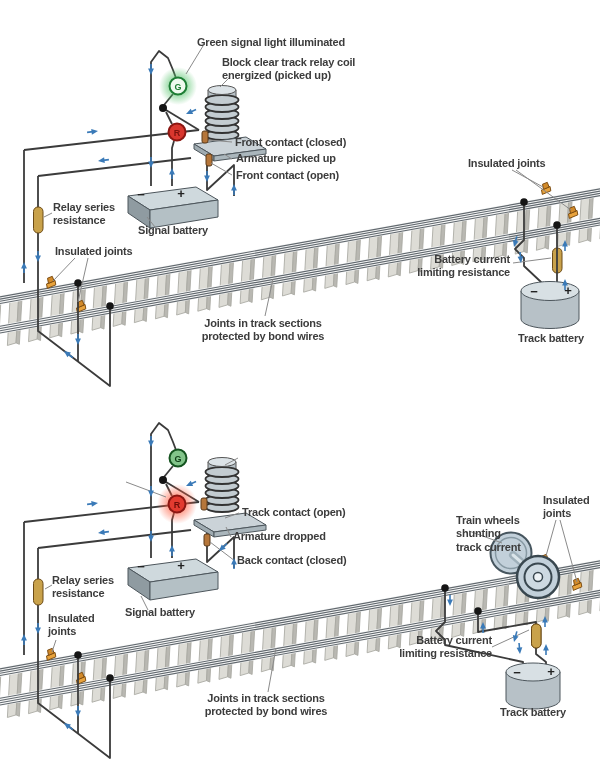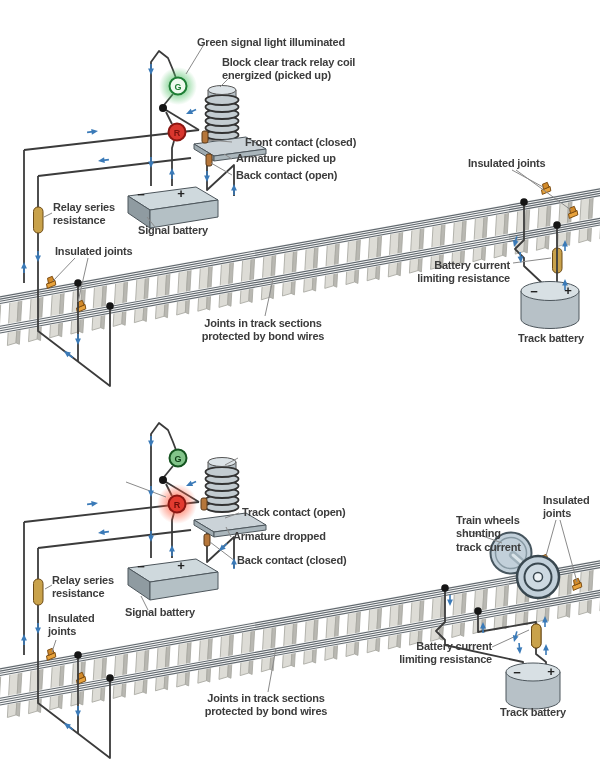"Front contact (closed)" div.lbl { left: 245px -> 235px }
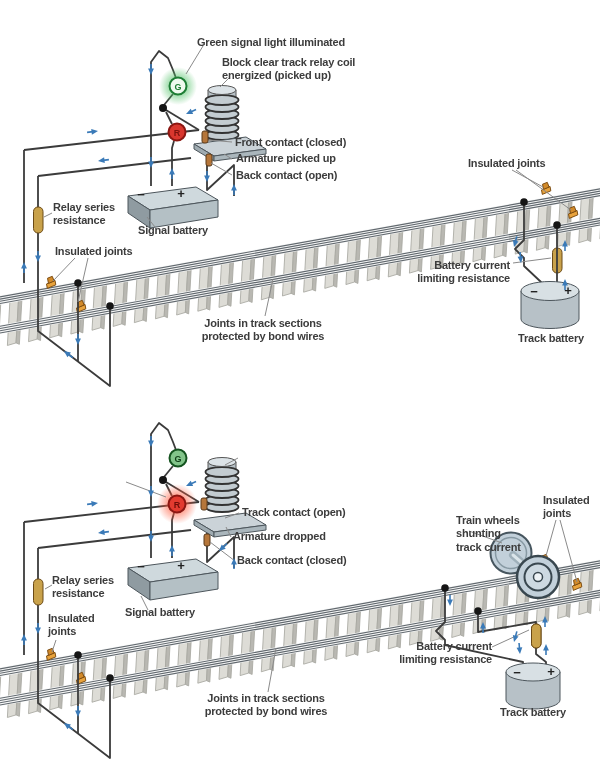"Back contact (open)" div.lbl { text: Back -> Front }
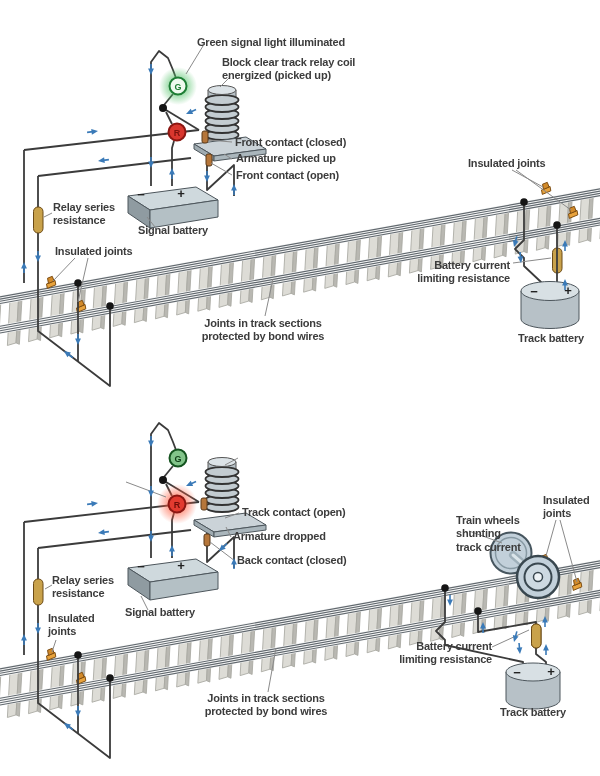"Battery current" .r { margin-top: 6px -> none }
